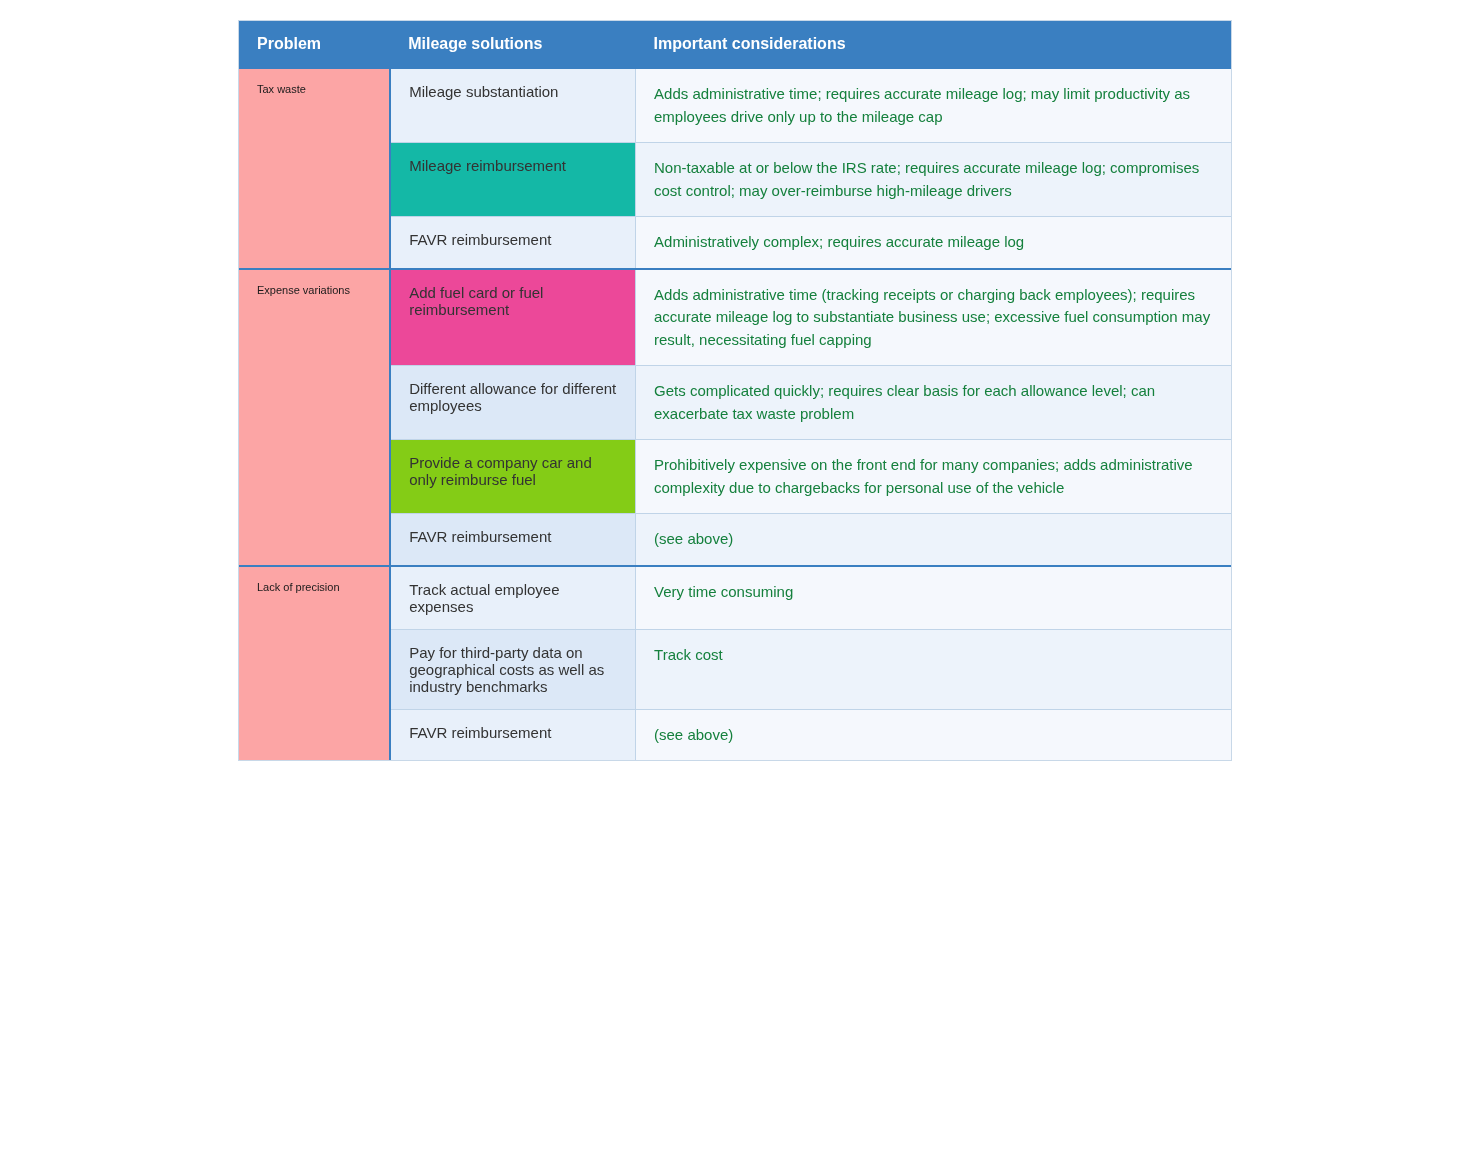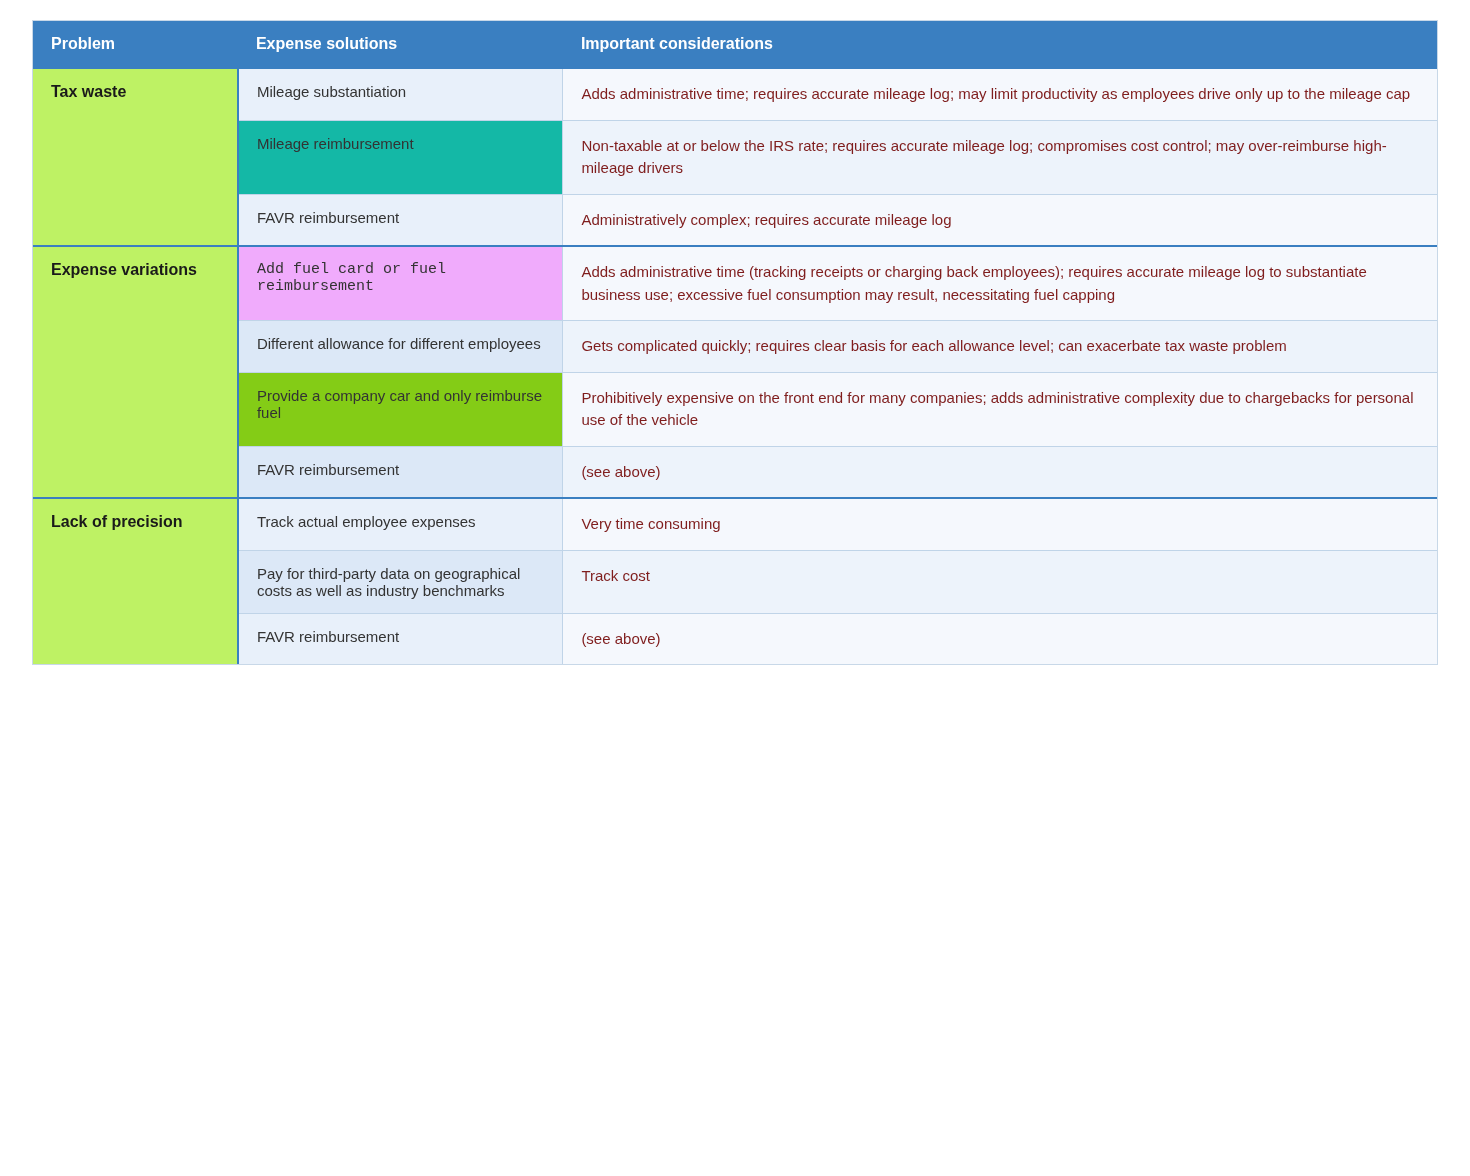"Problem" .table-wrapper { width: 1406px -> 994px }
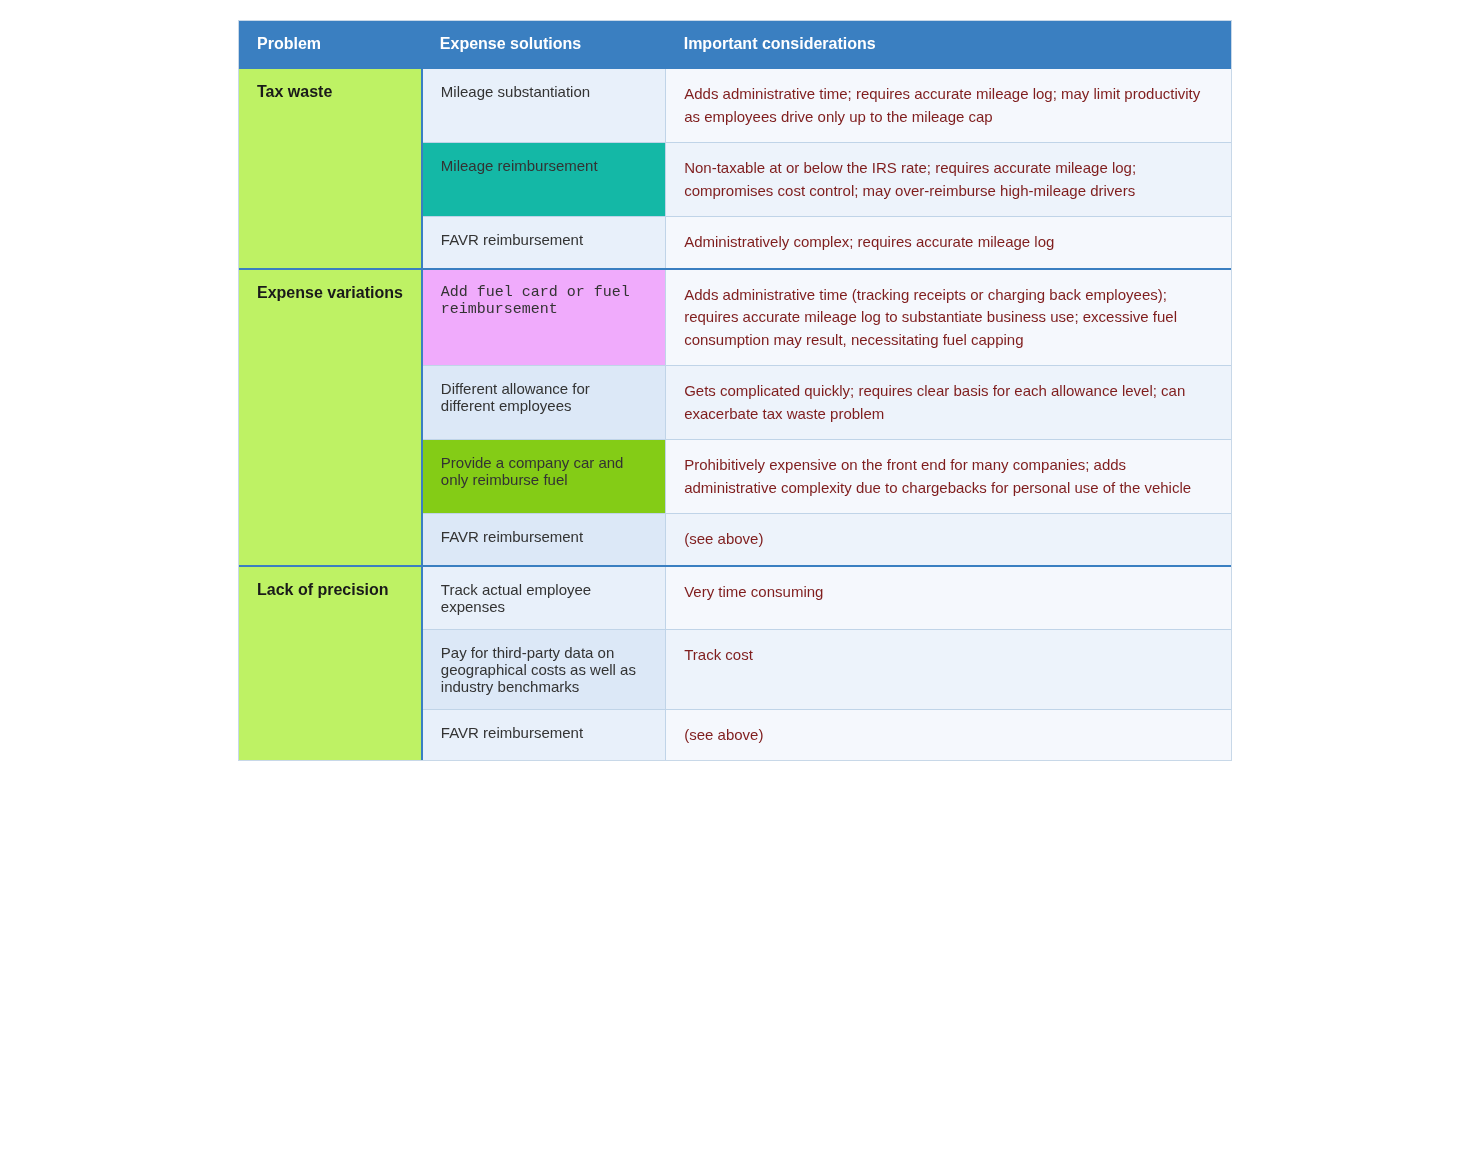"Expense solutions" th.col-solution { text: Expense -> Mileage }
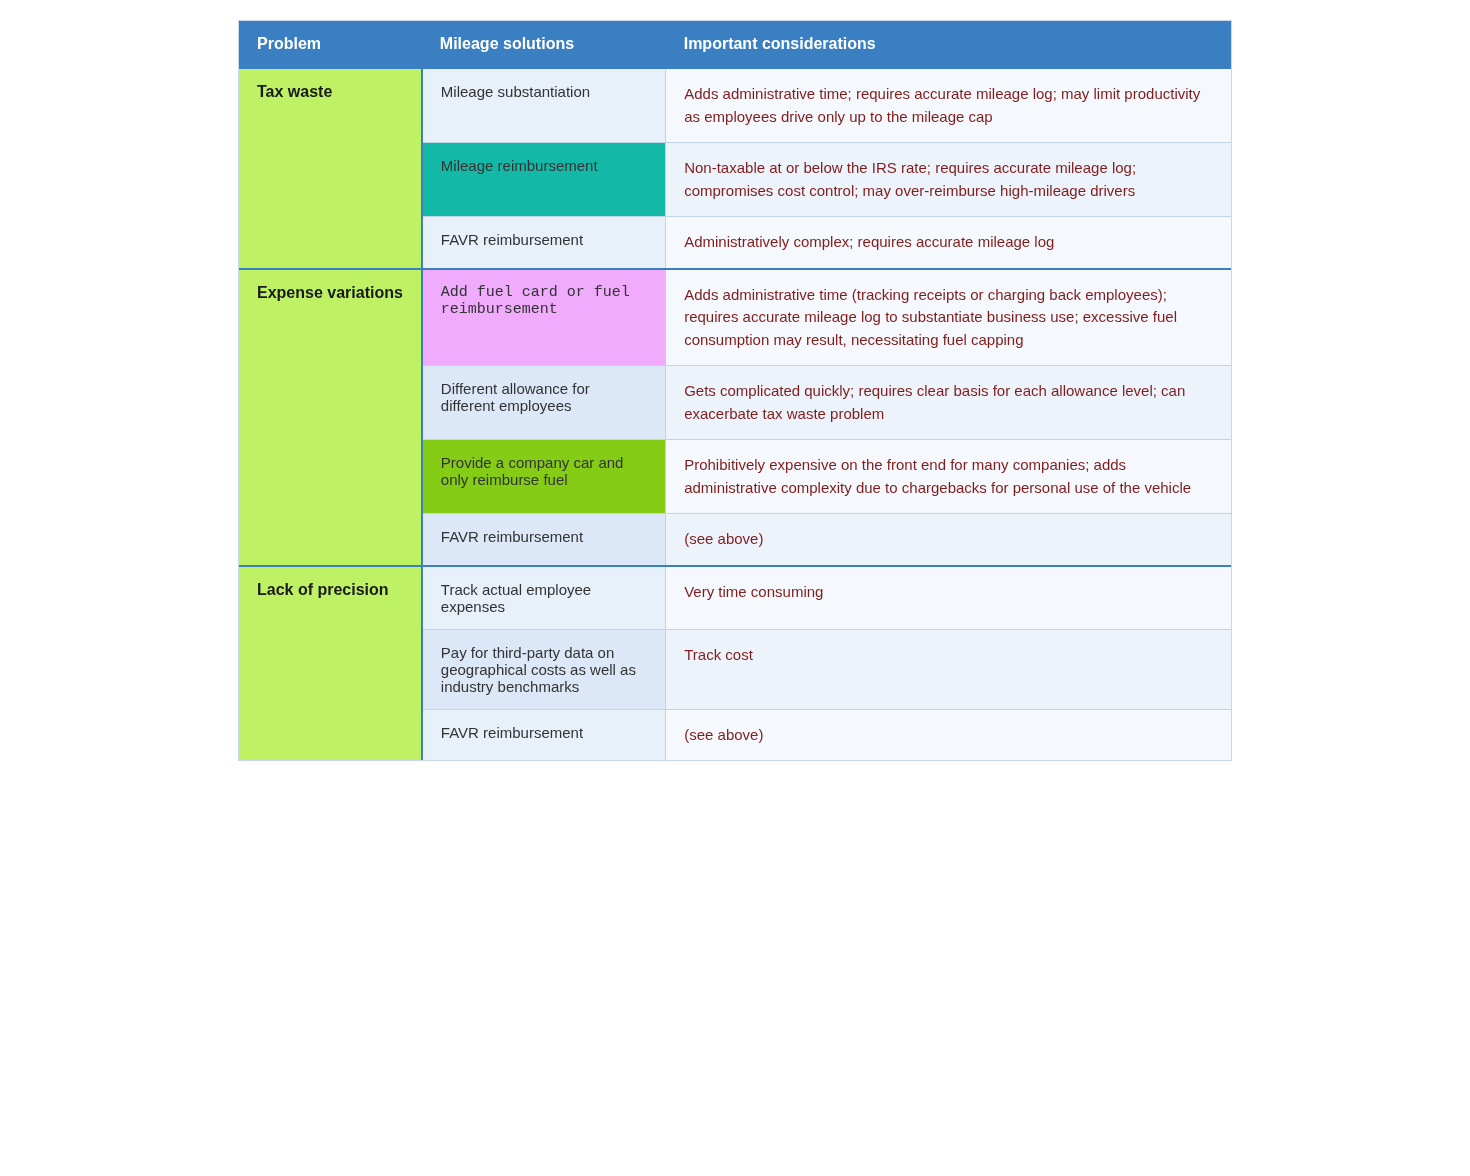"Tax waste" .problem-cell { background-color: #bef264 -> #fca5a5; font-size: 16px -> 11px; font-weight: bold -> normal }
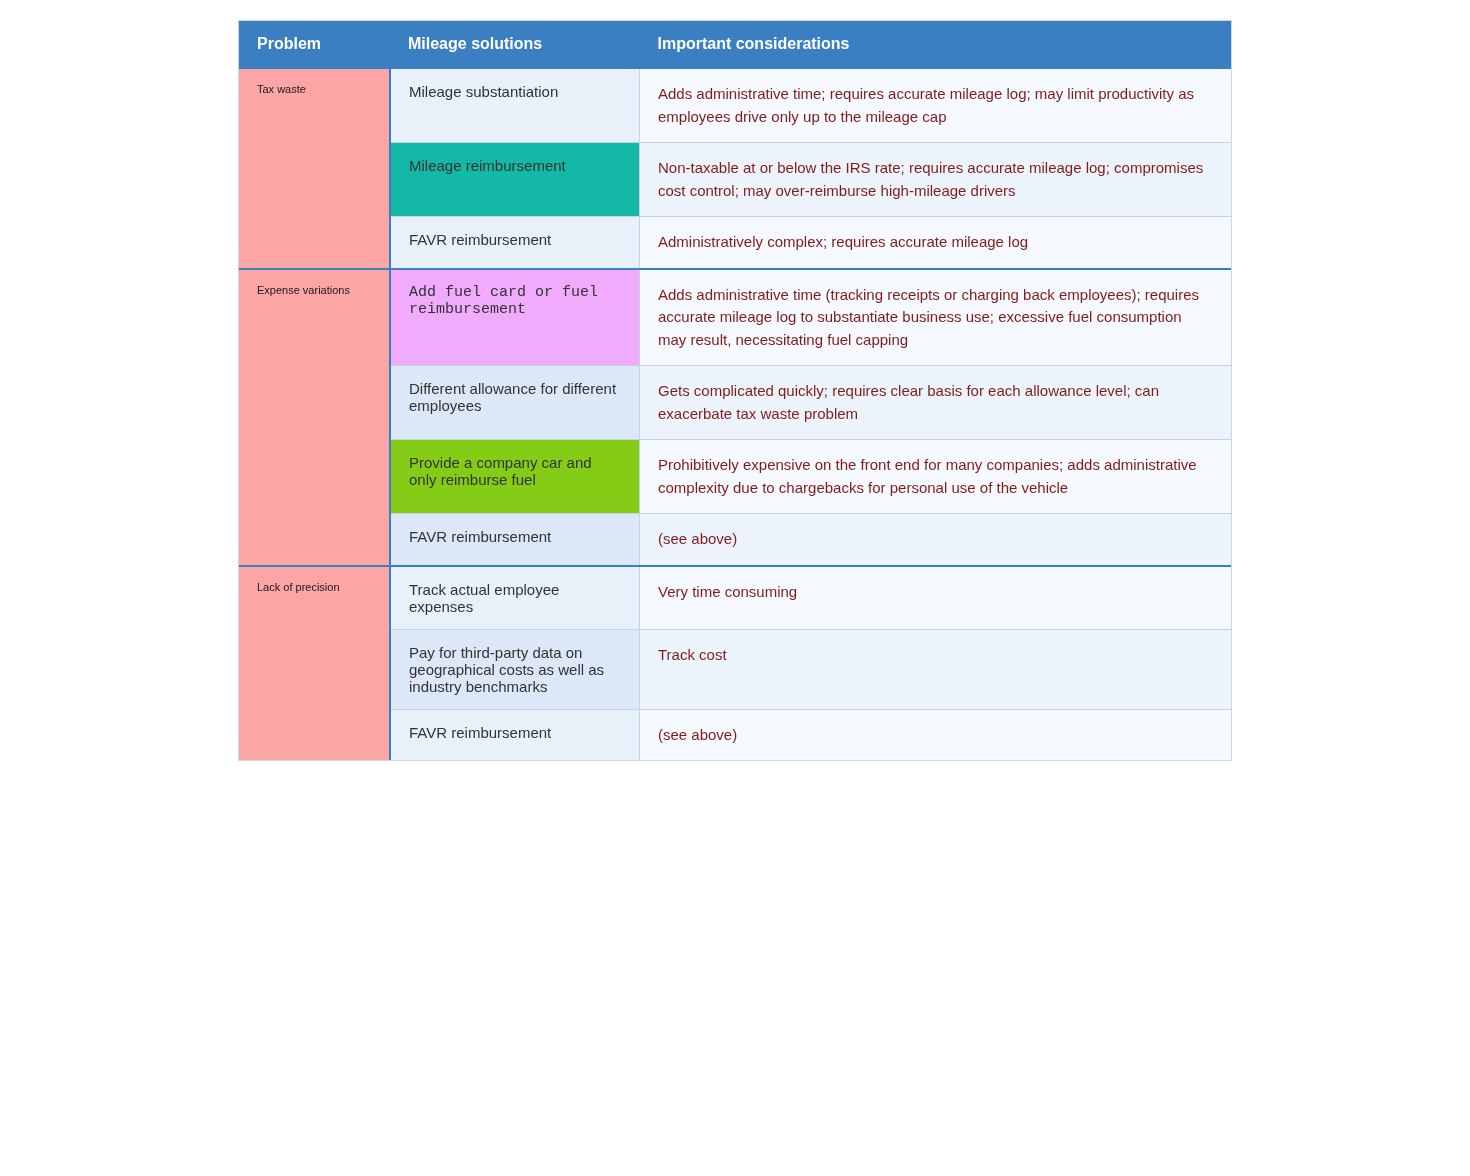"Adds administrative time; requires" .consideration-cell { color: #7f1d1d -> #15803d }
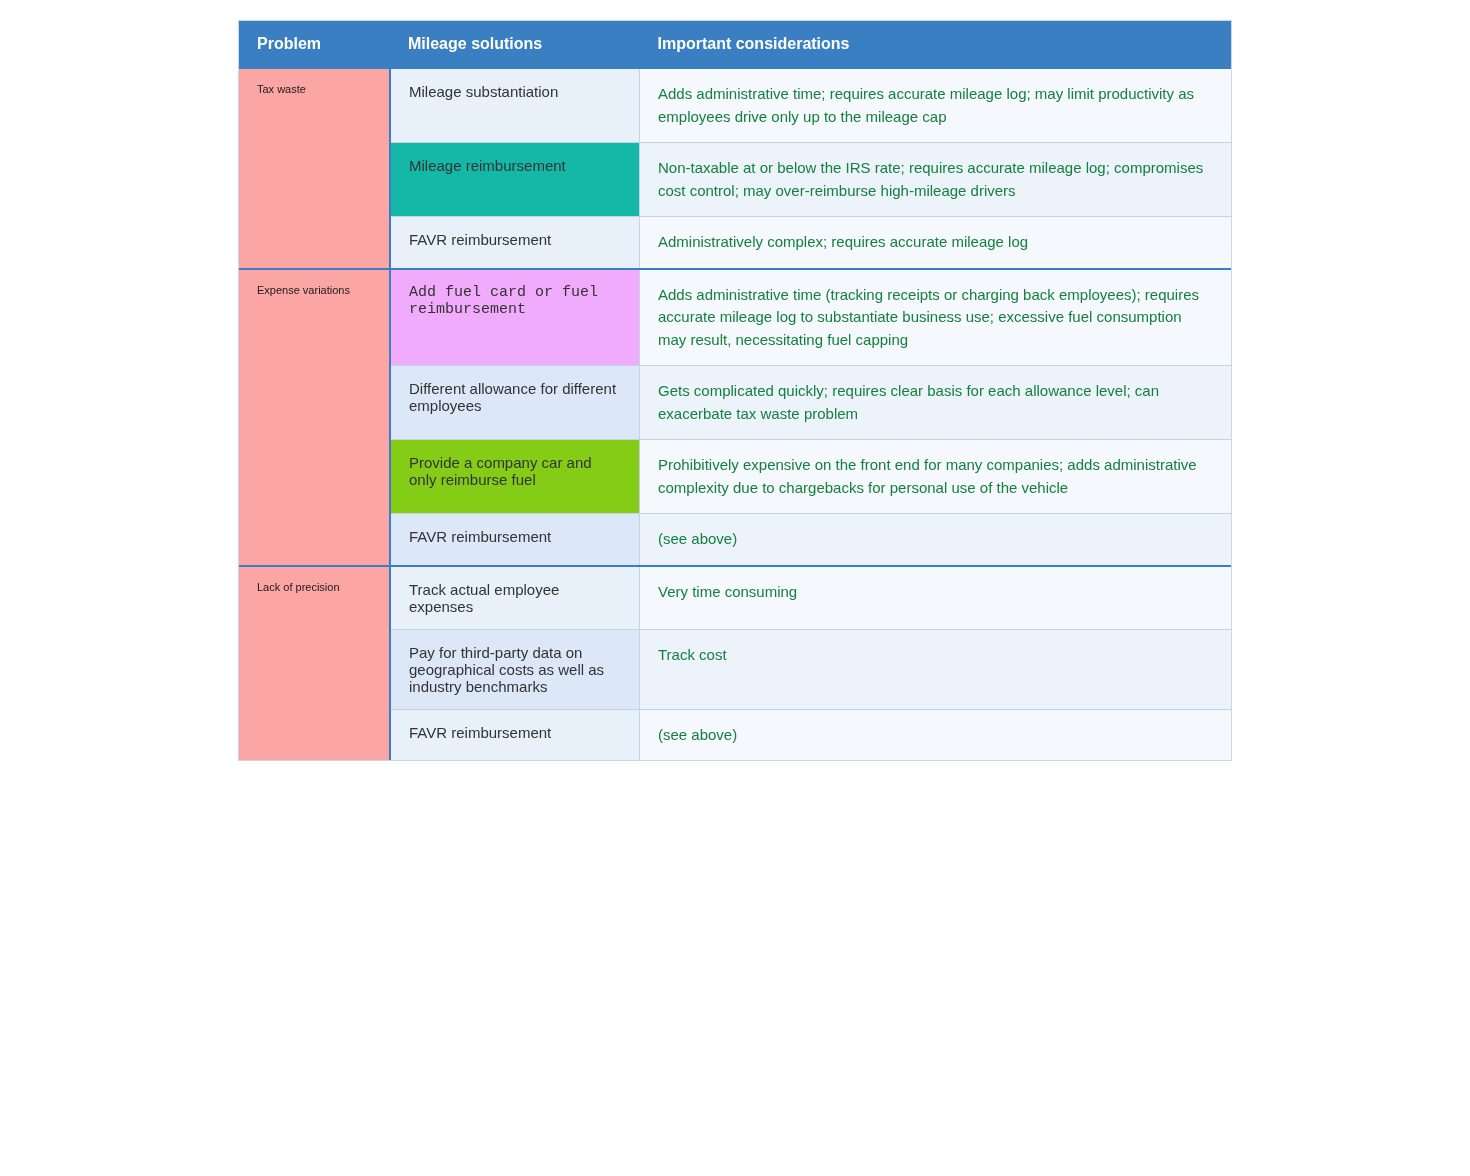"Add fuel card or fuel" td.solution-cell { background-color: #f0abfc -> #ec4899; font-family: Liberation Mono, monospace -> none }
